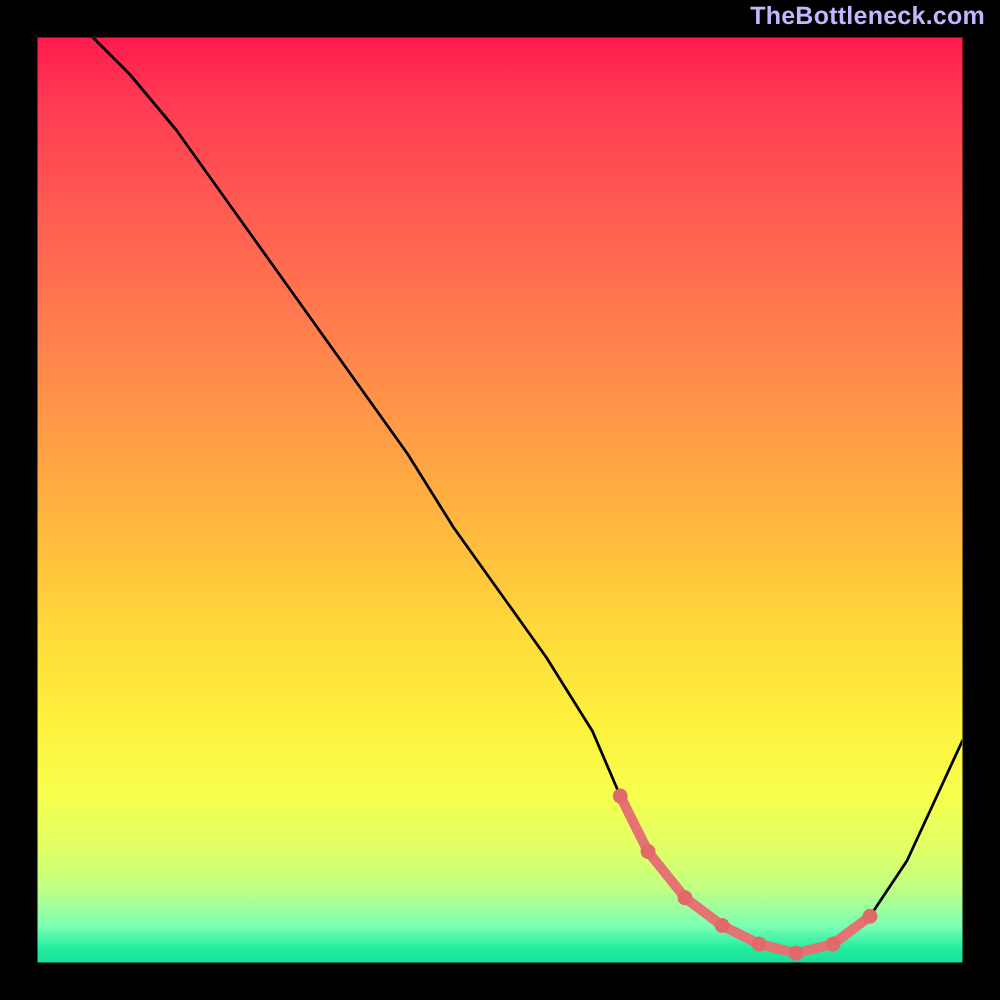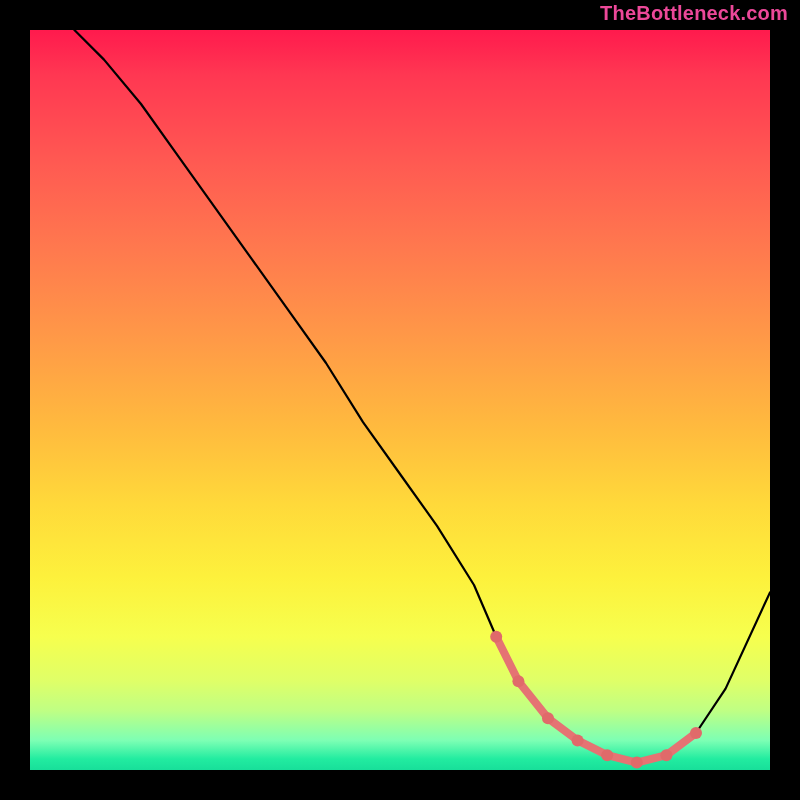"TheBottleneck.com" .watermark { color: #ec4899 -> #c4b5fd }
